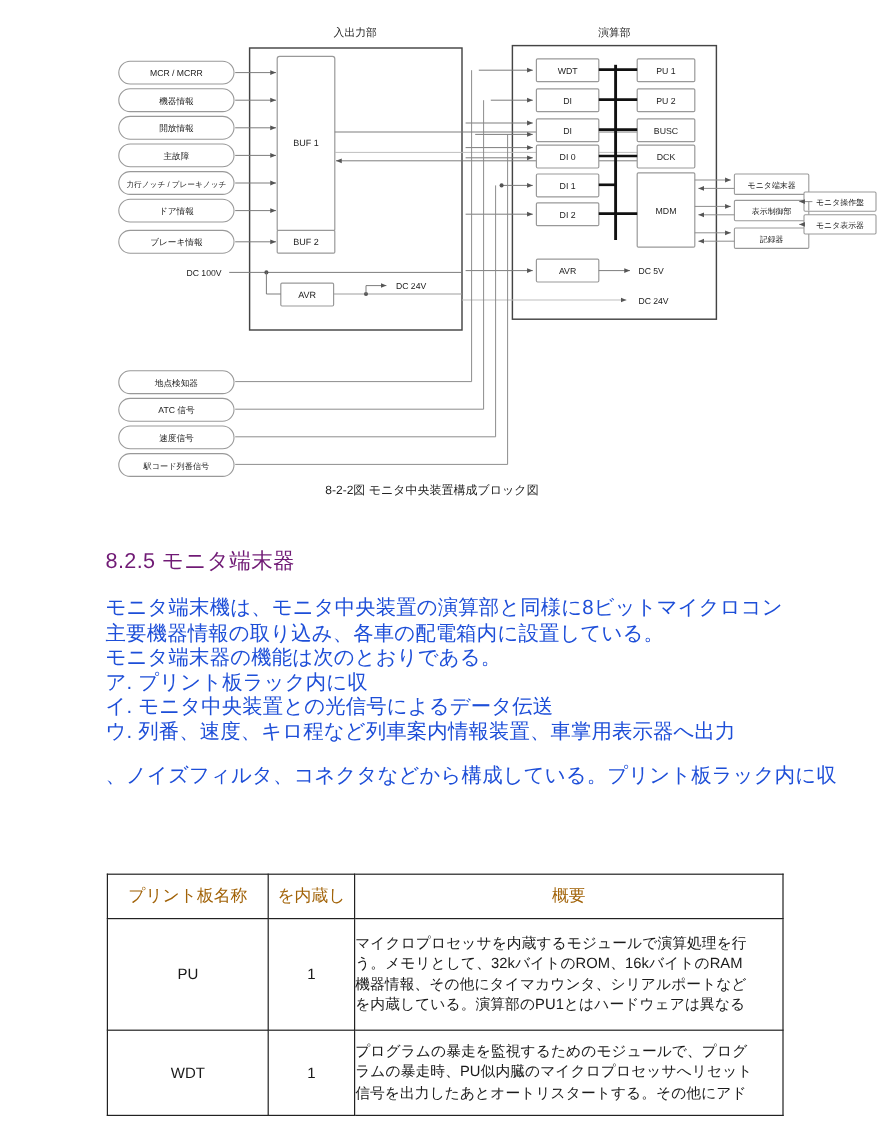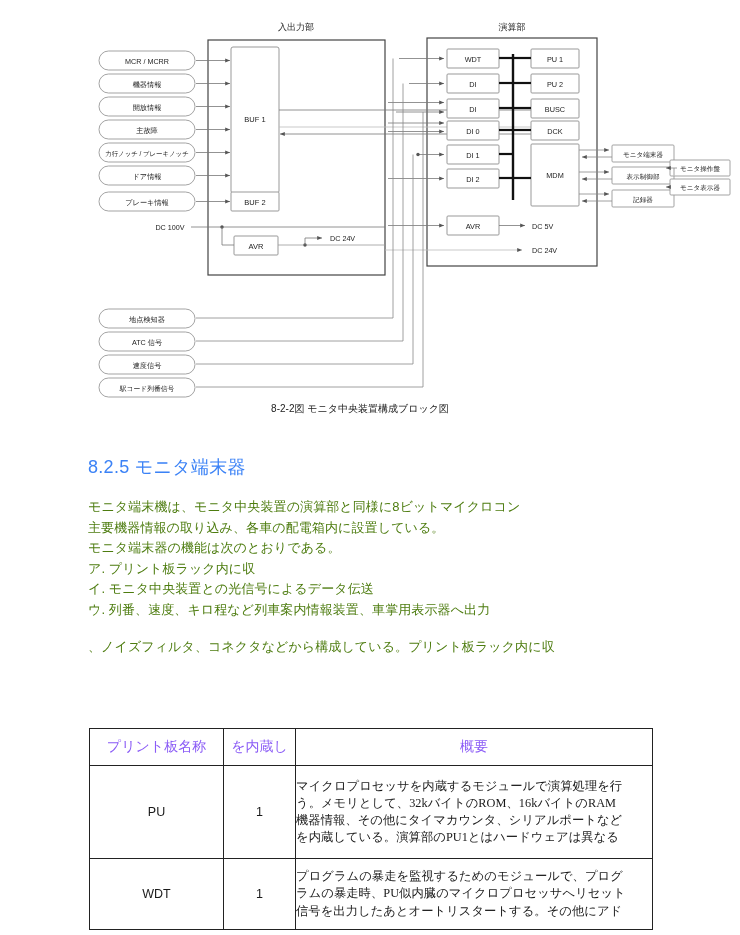"8.2.5 モニタ端末器" h2.sec-title { color: #3b82f6 -> #701a75 }
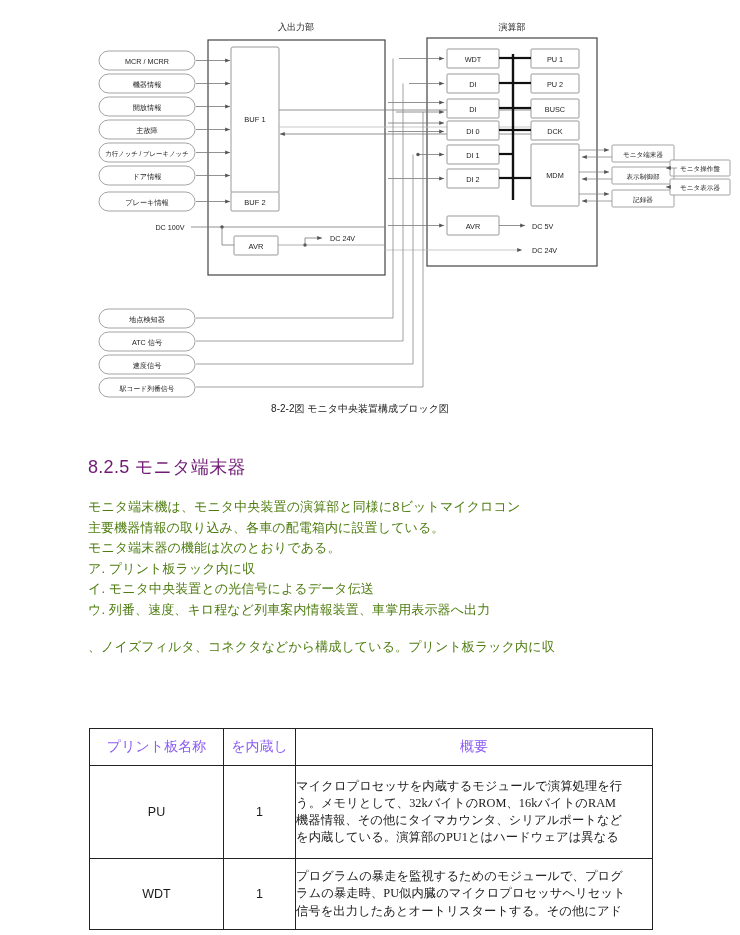"モニタ端末機は、モニタ中央装置の演算部と同様に8ビットマイクロコン" p.para { color: #4d7c0f -> #1d4ed8; font-size: 13px -> 17px }
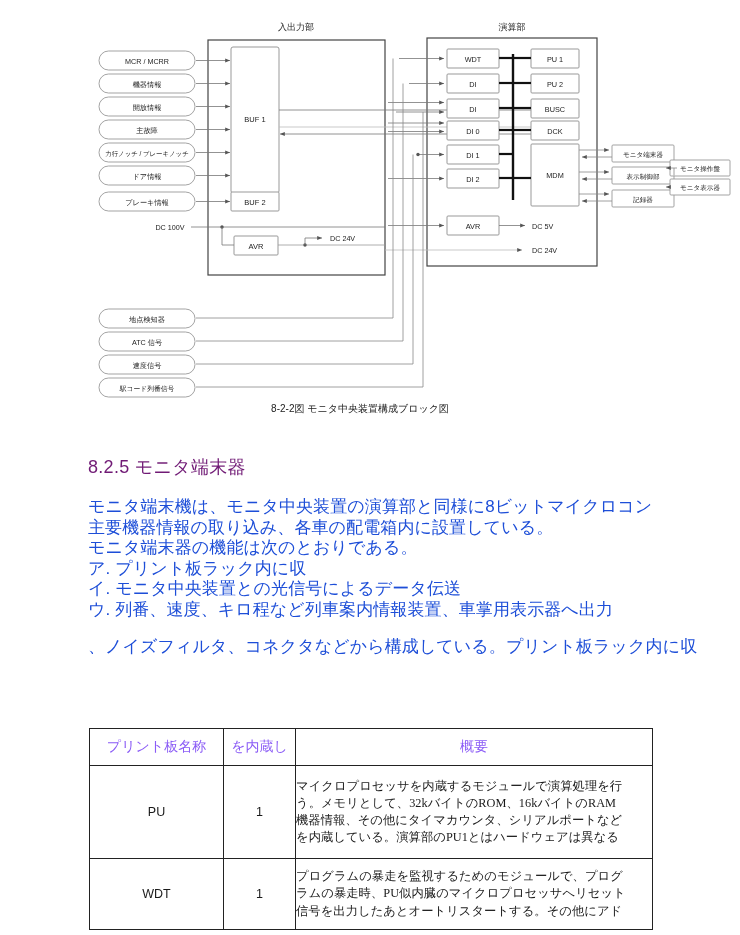"プリント板名称" #board-table th { color: #8b5cf6 -> #a16207 }
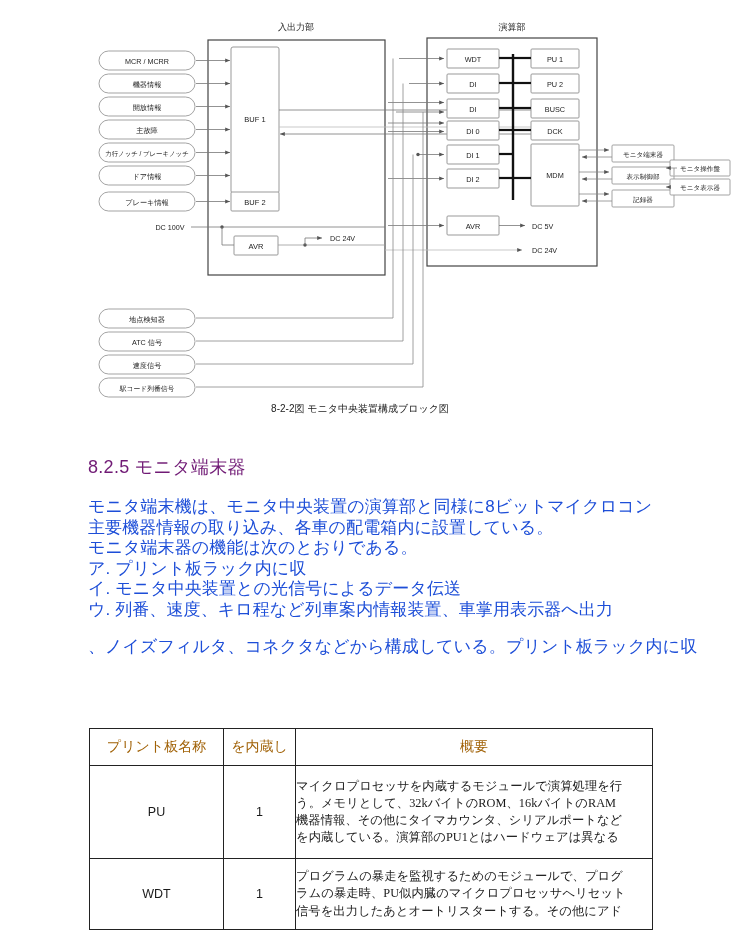"マイクロプロセッサを内蔵するモジュールで演算処理を行" .cell-desc .line { font-family: Liberation Serif, serif -> none }
